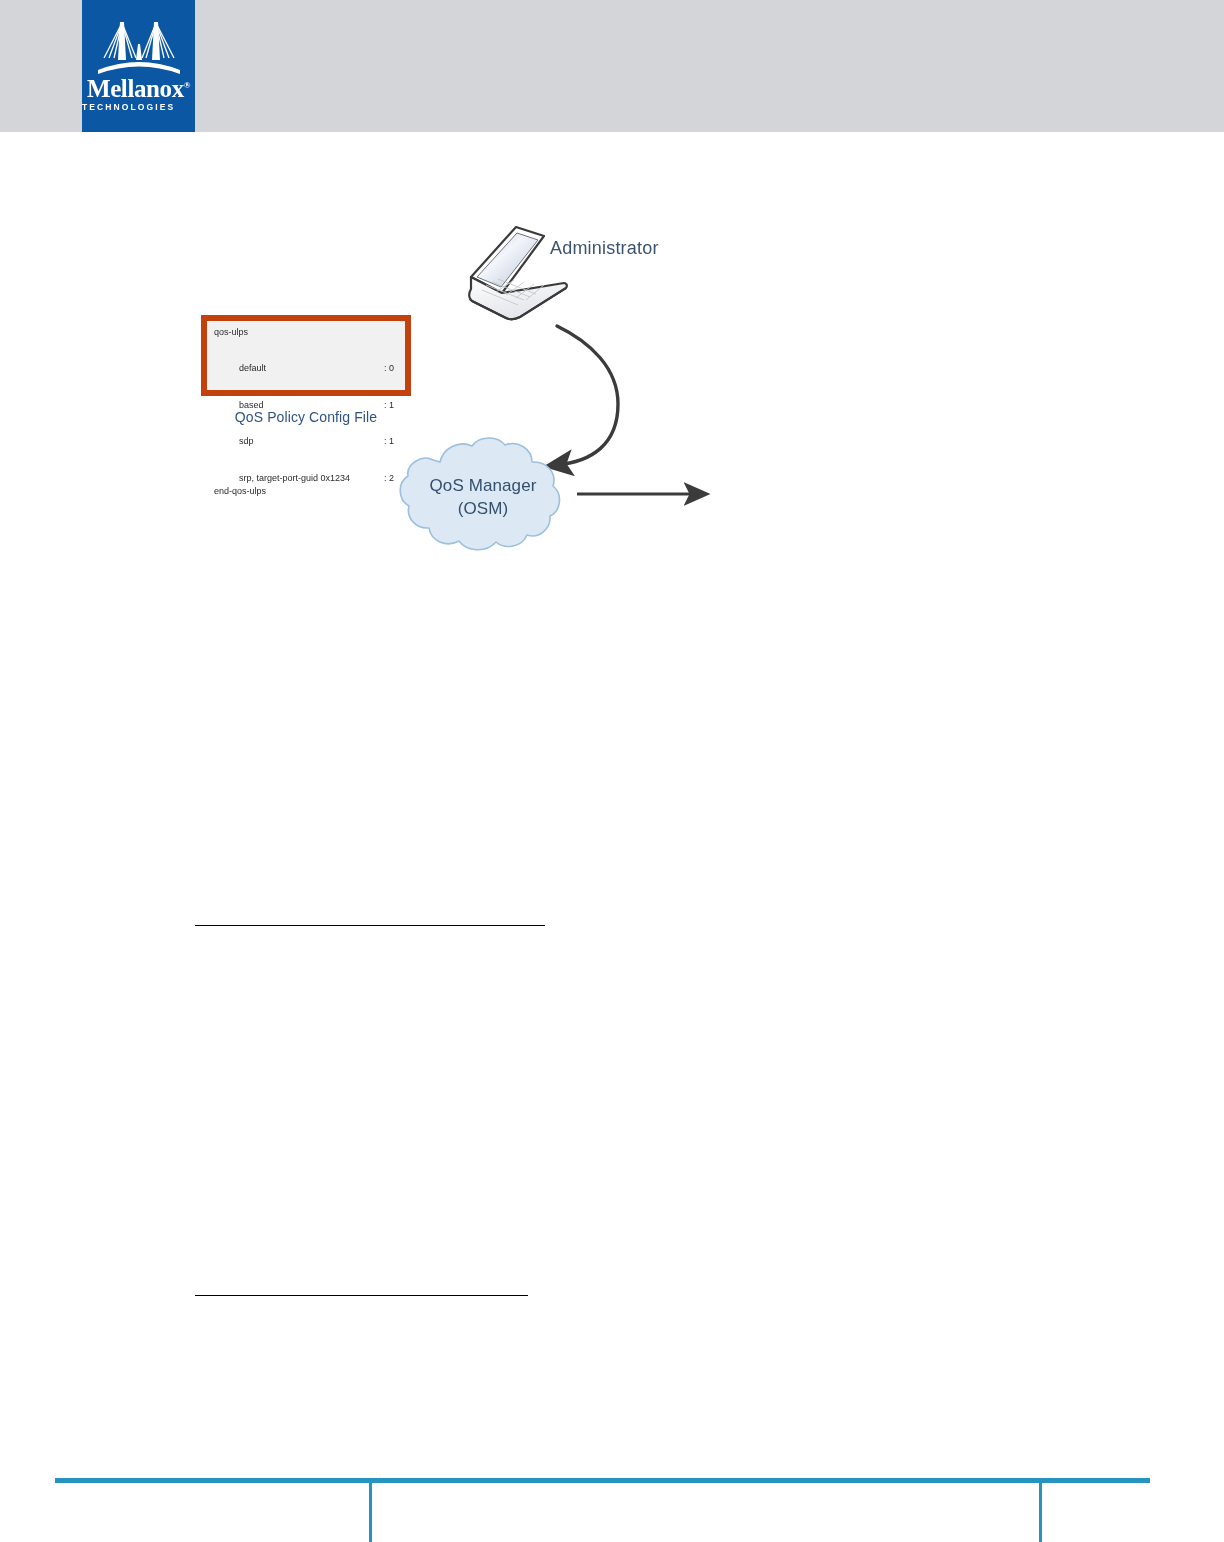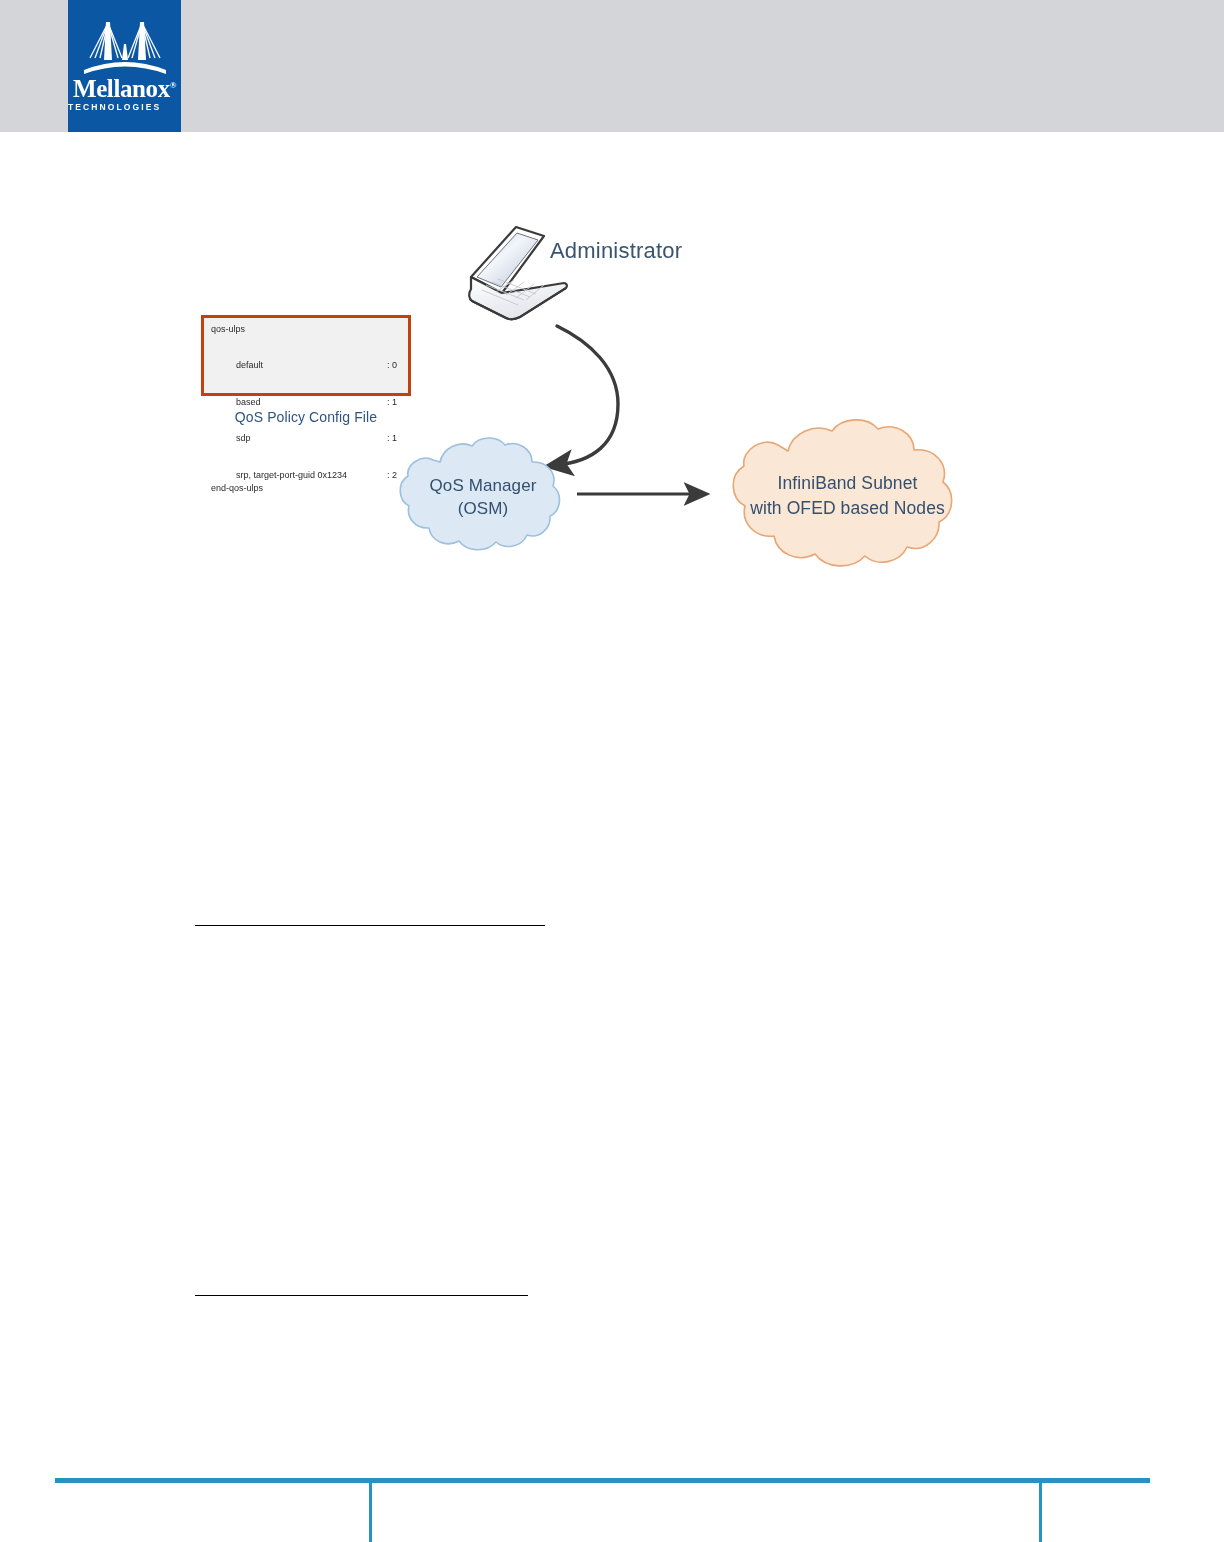"Mellanox®" .logo-box { left: 68px -> 82px }
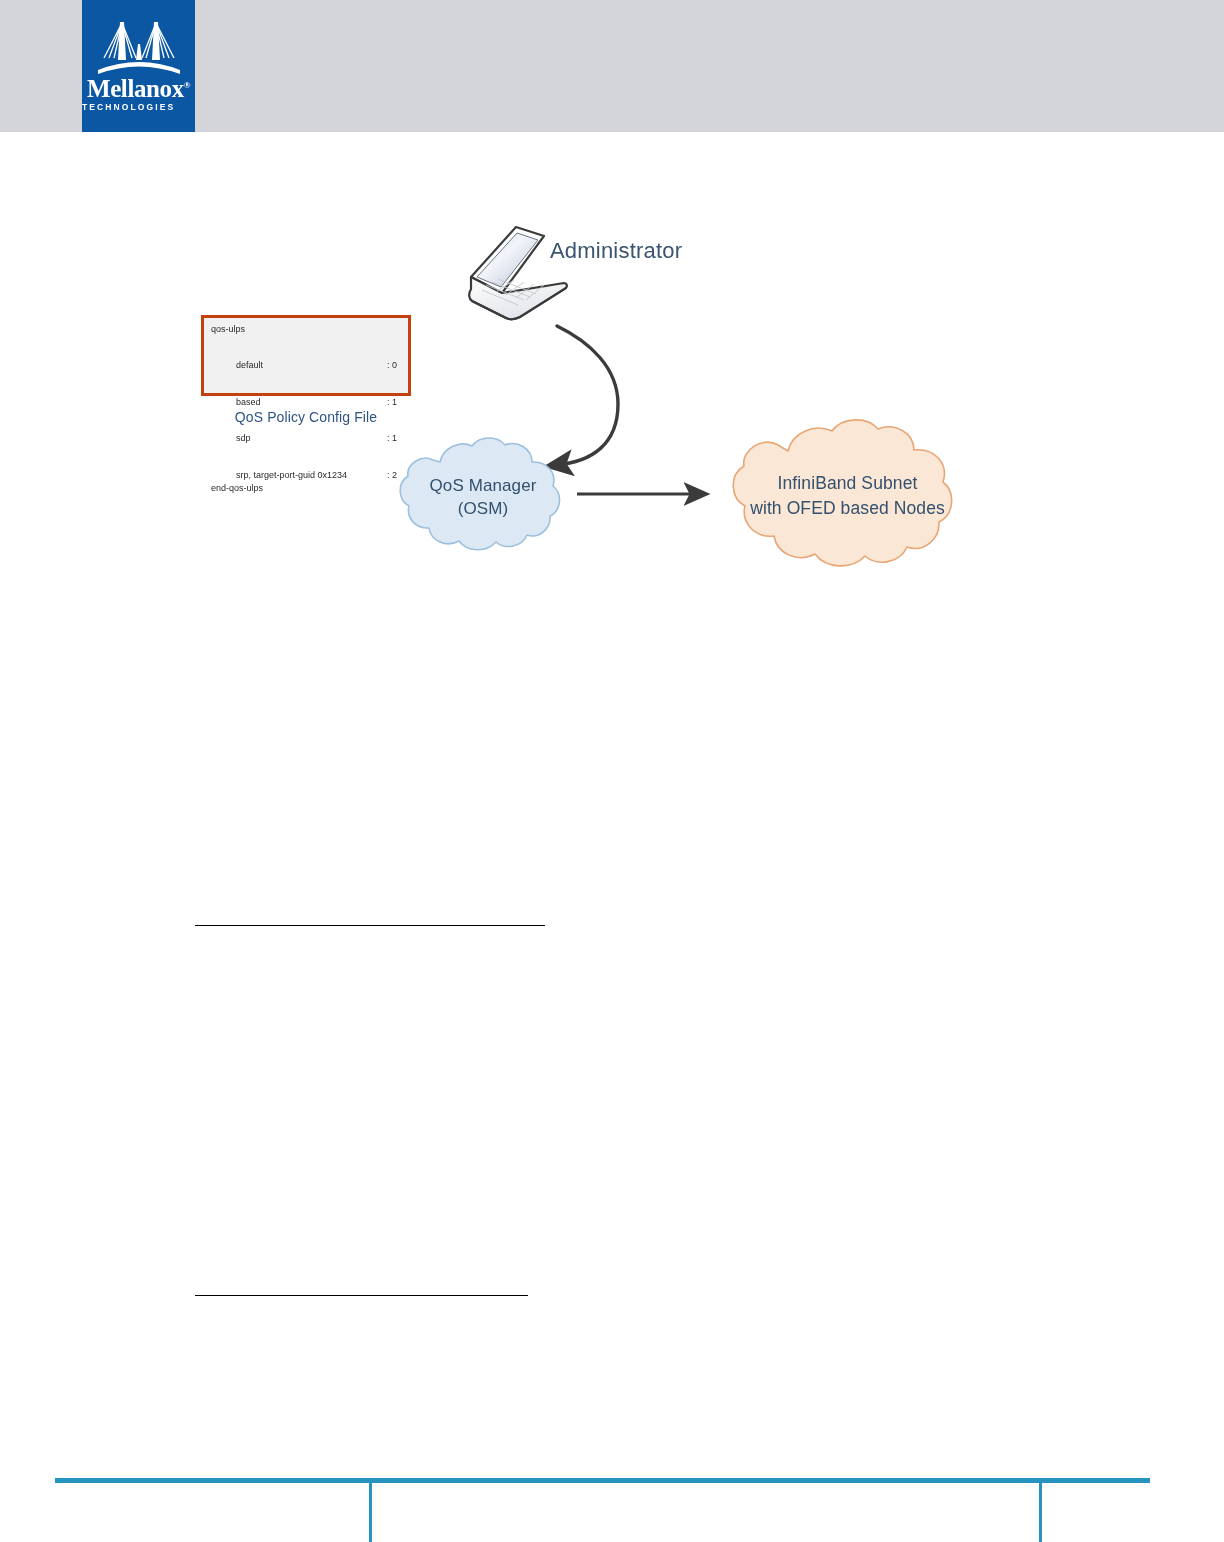"Administrator" .admin-label { font-size: 22px -> 18px }
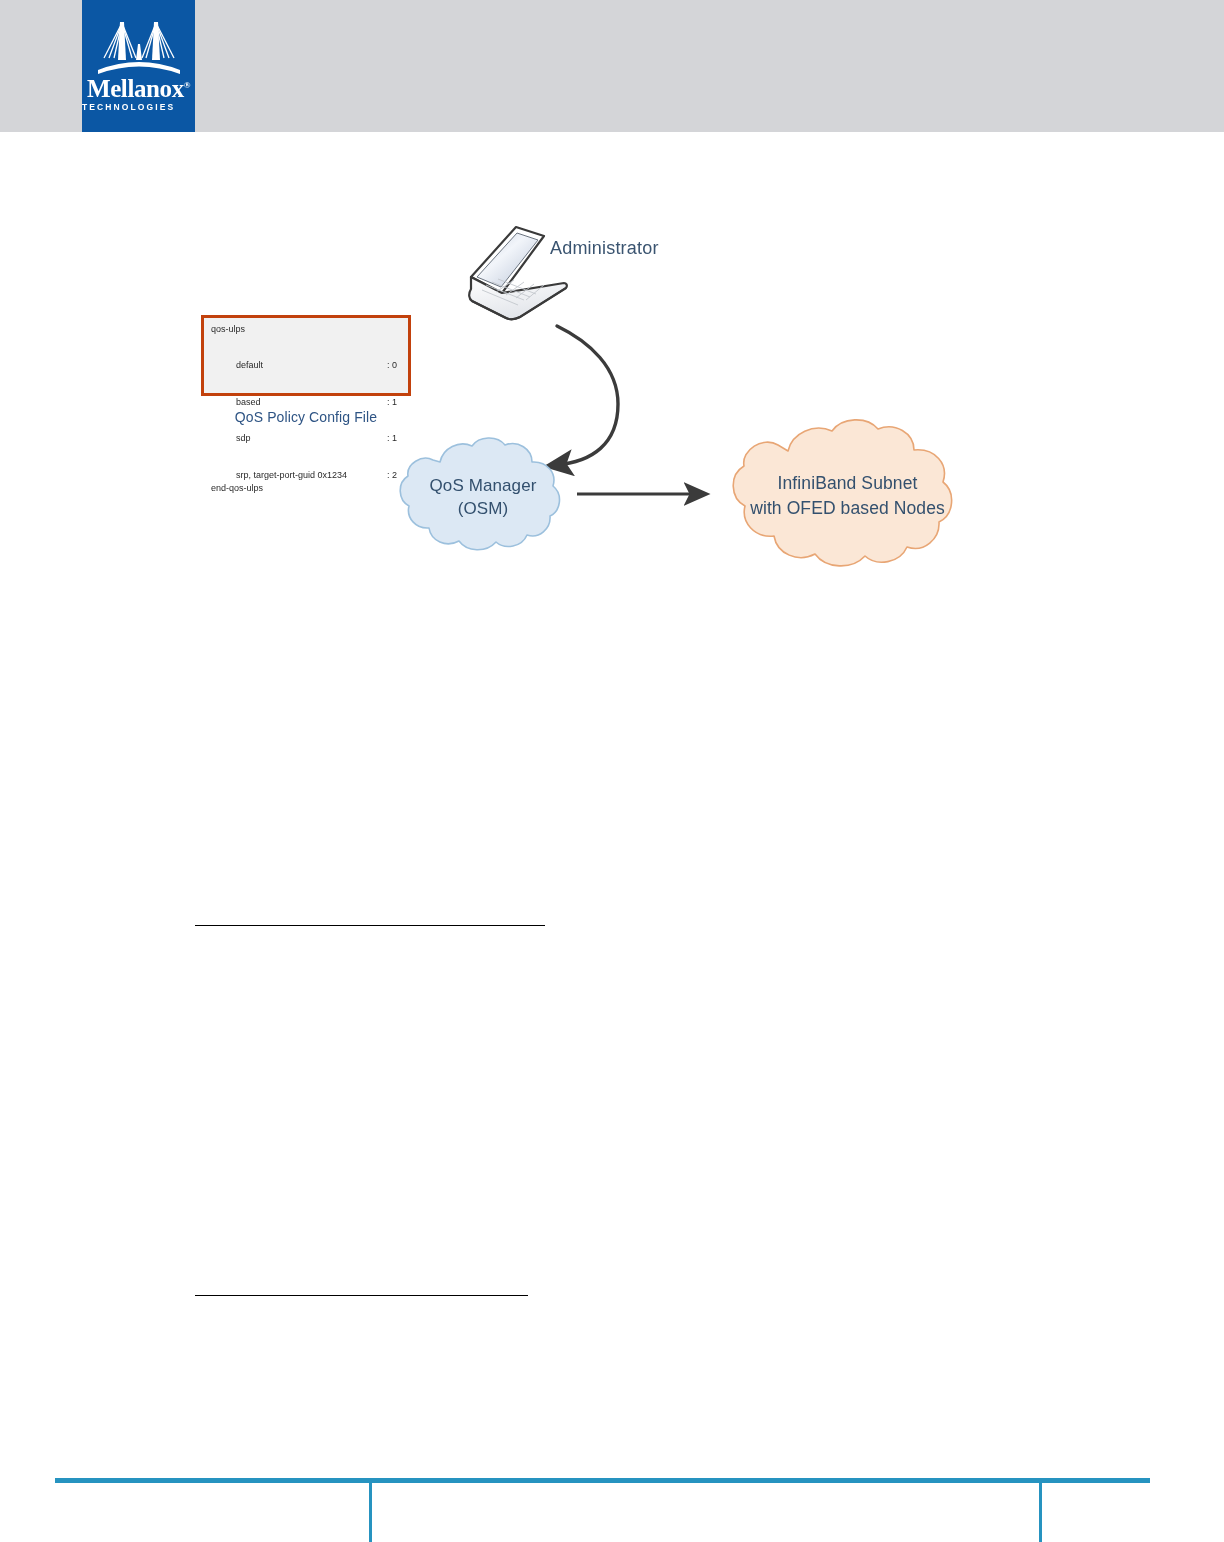"qos-ulps" .config-box { border: 3px solid #c2410c -> 6px solid #c2410c }
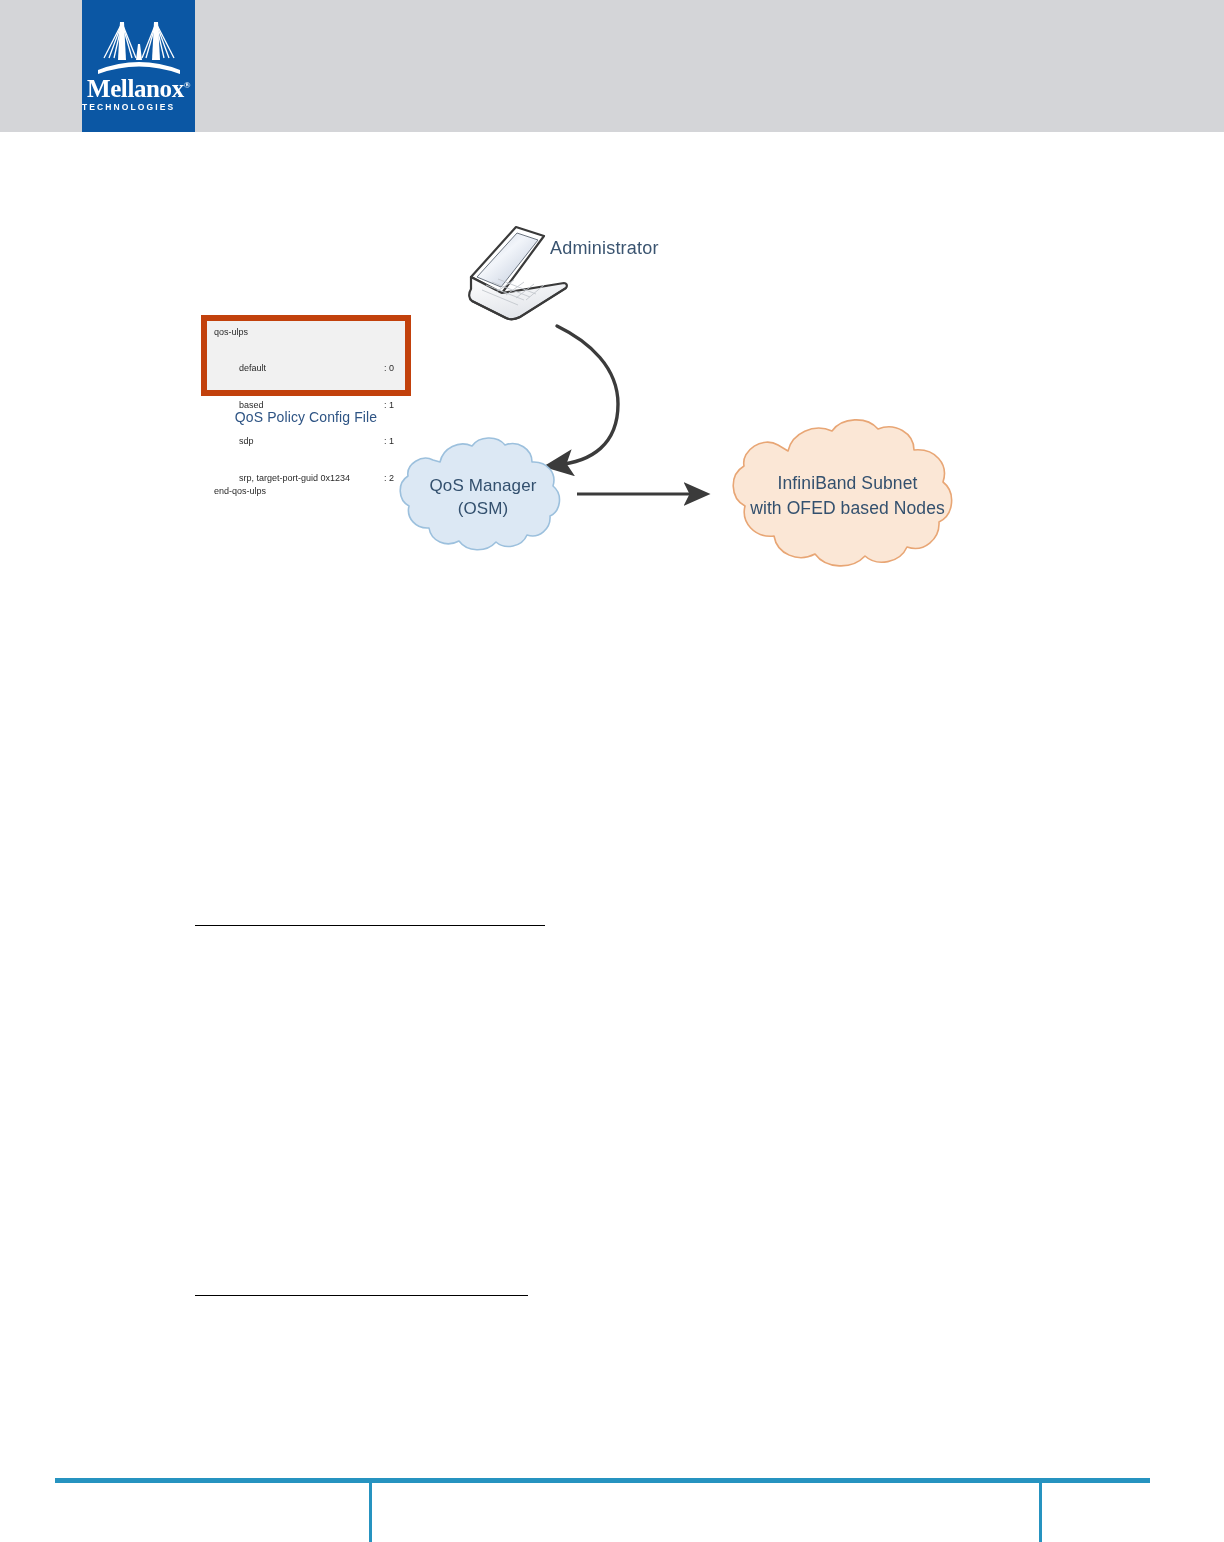"InfiniBand Subnet" div.cloud-wrap { html: <div> <svg> <path></path> </svg> <div> <div>InfiniBand Subnet</div> <div>with OFED based Nodes</div> </div> </div> -> none }
